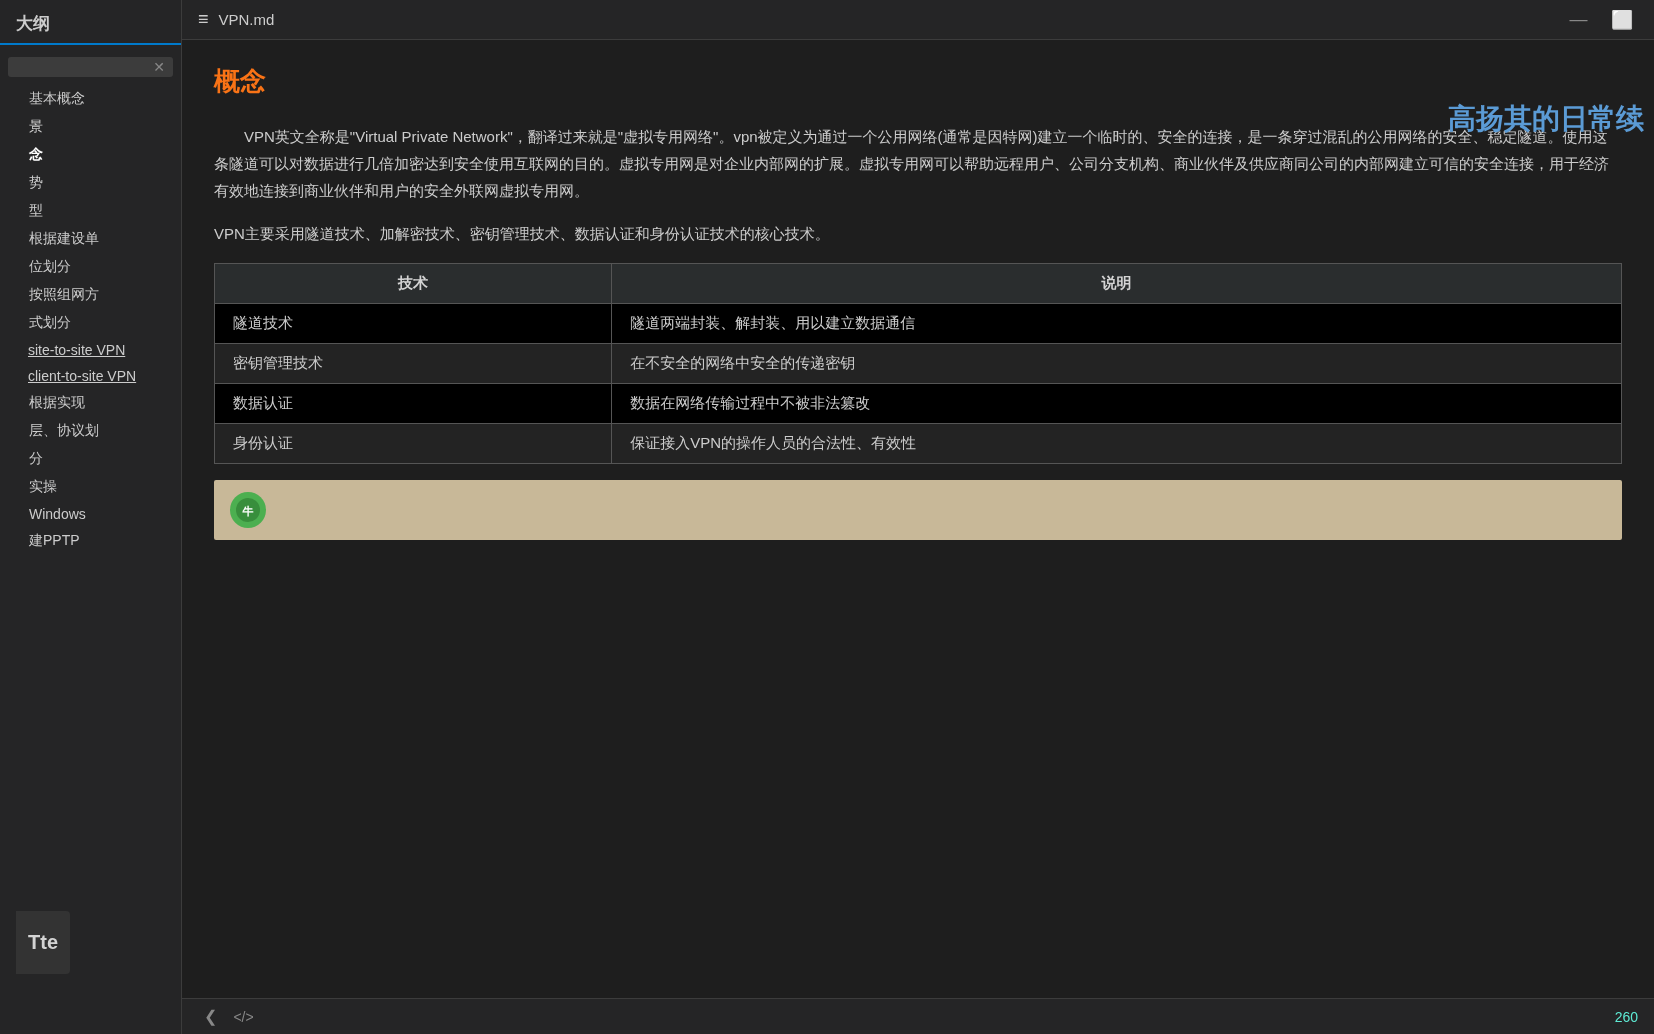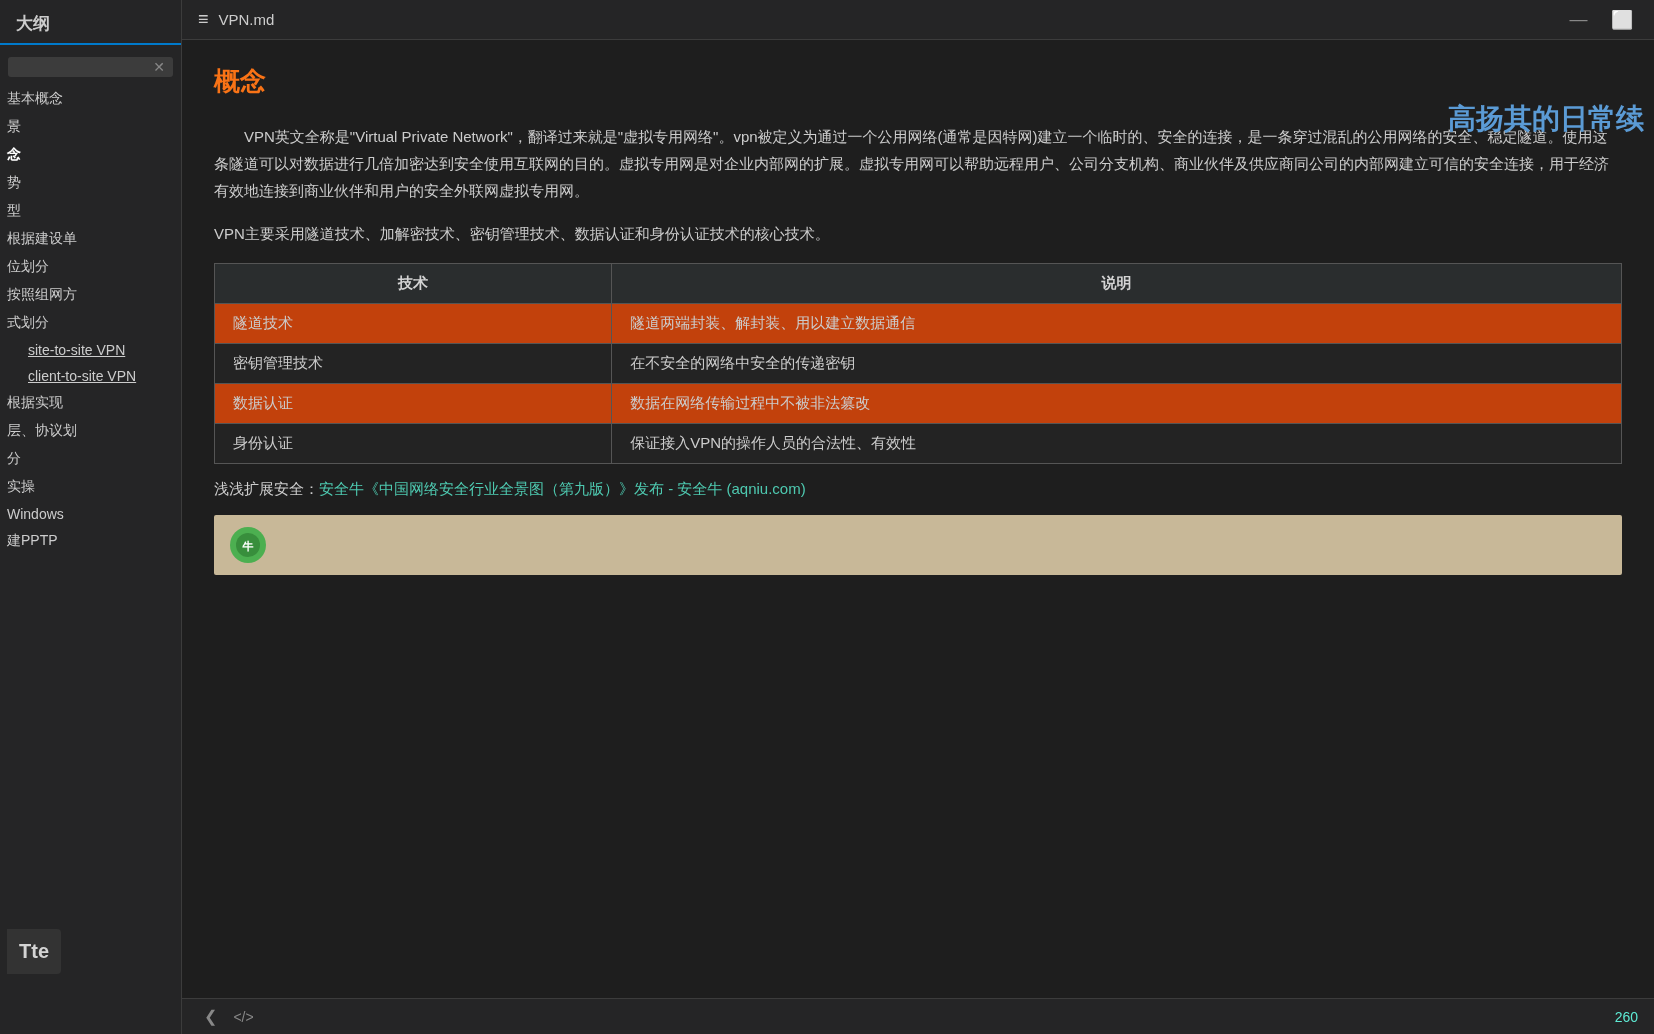"基本概念" .nav-item { padding: 5px 7px -> 5px 29px }
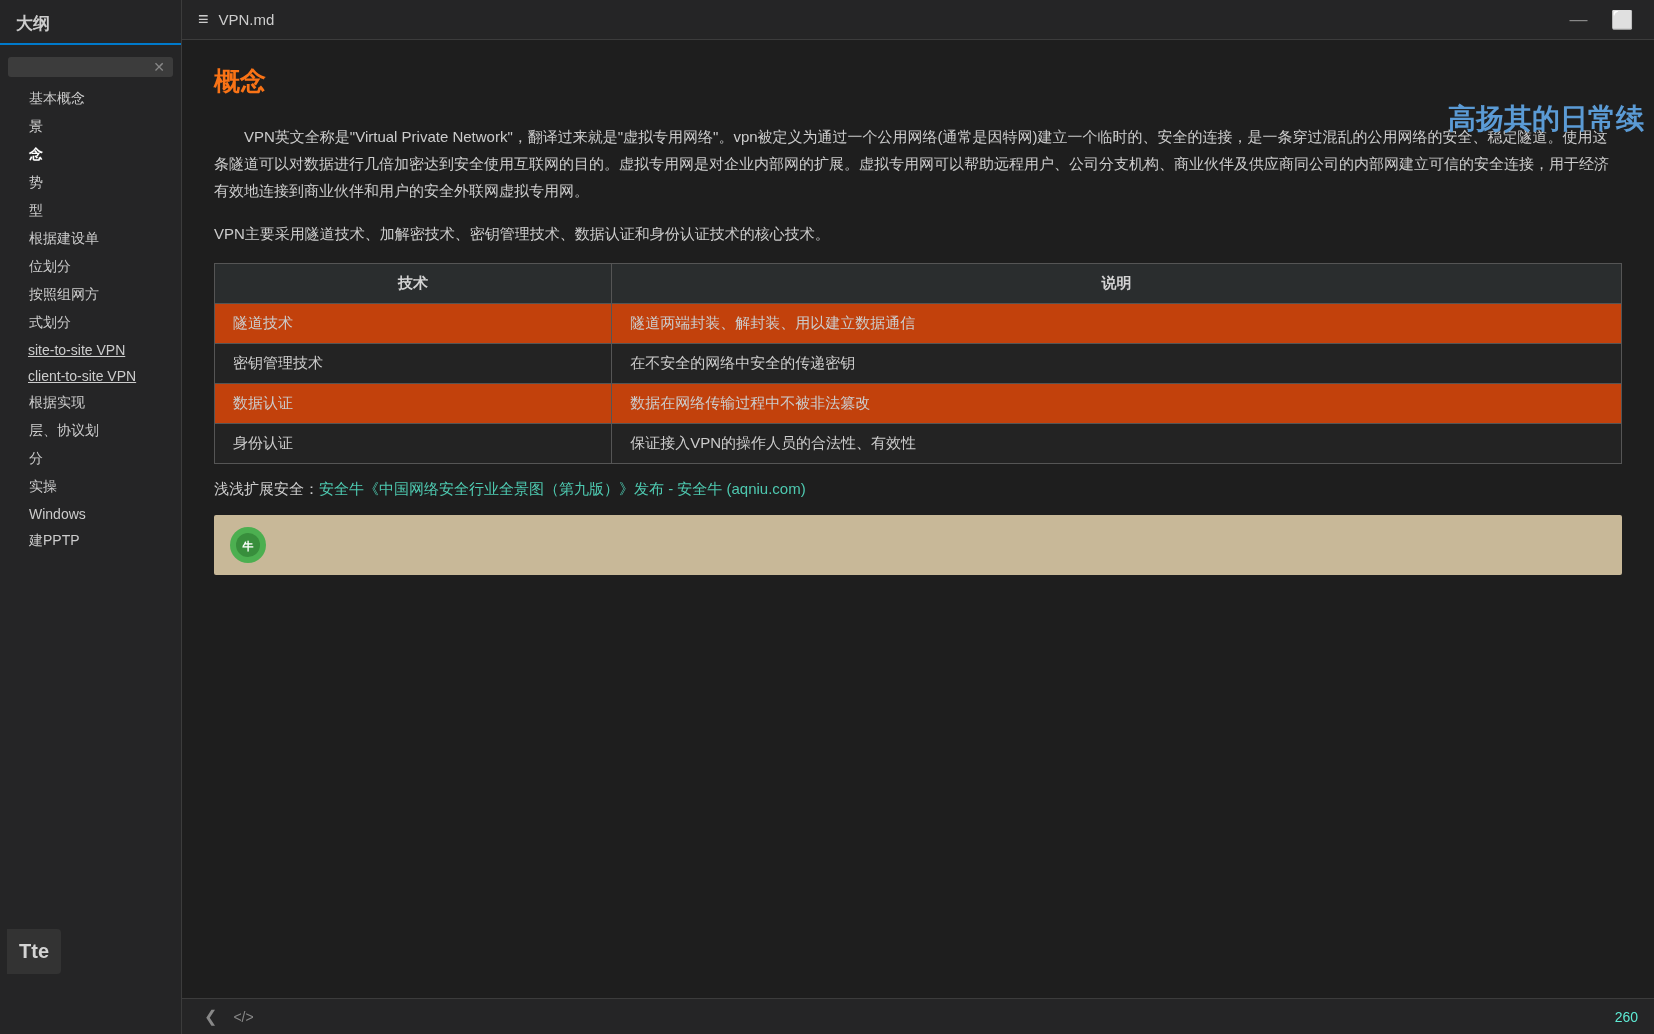"技术" .data-table { background: #c2410c -> #000000 }
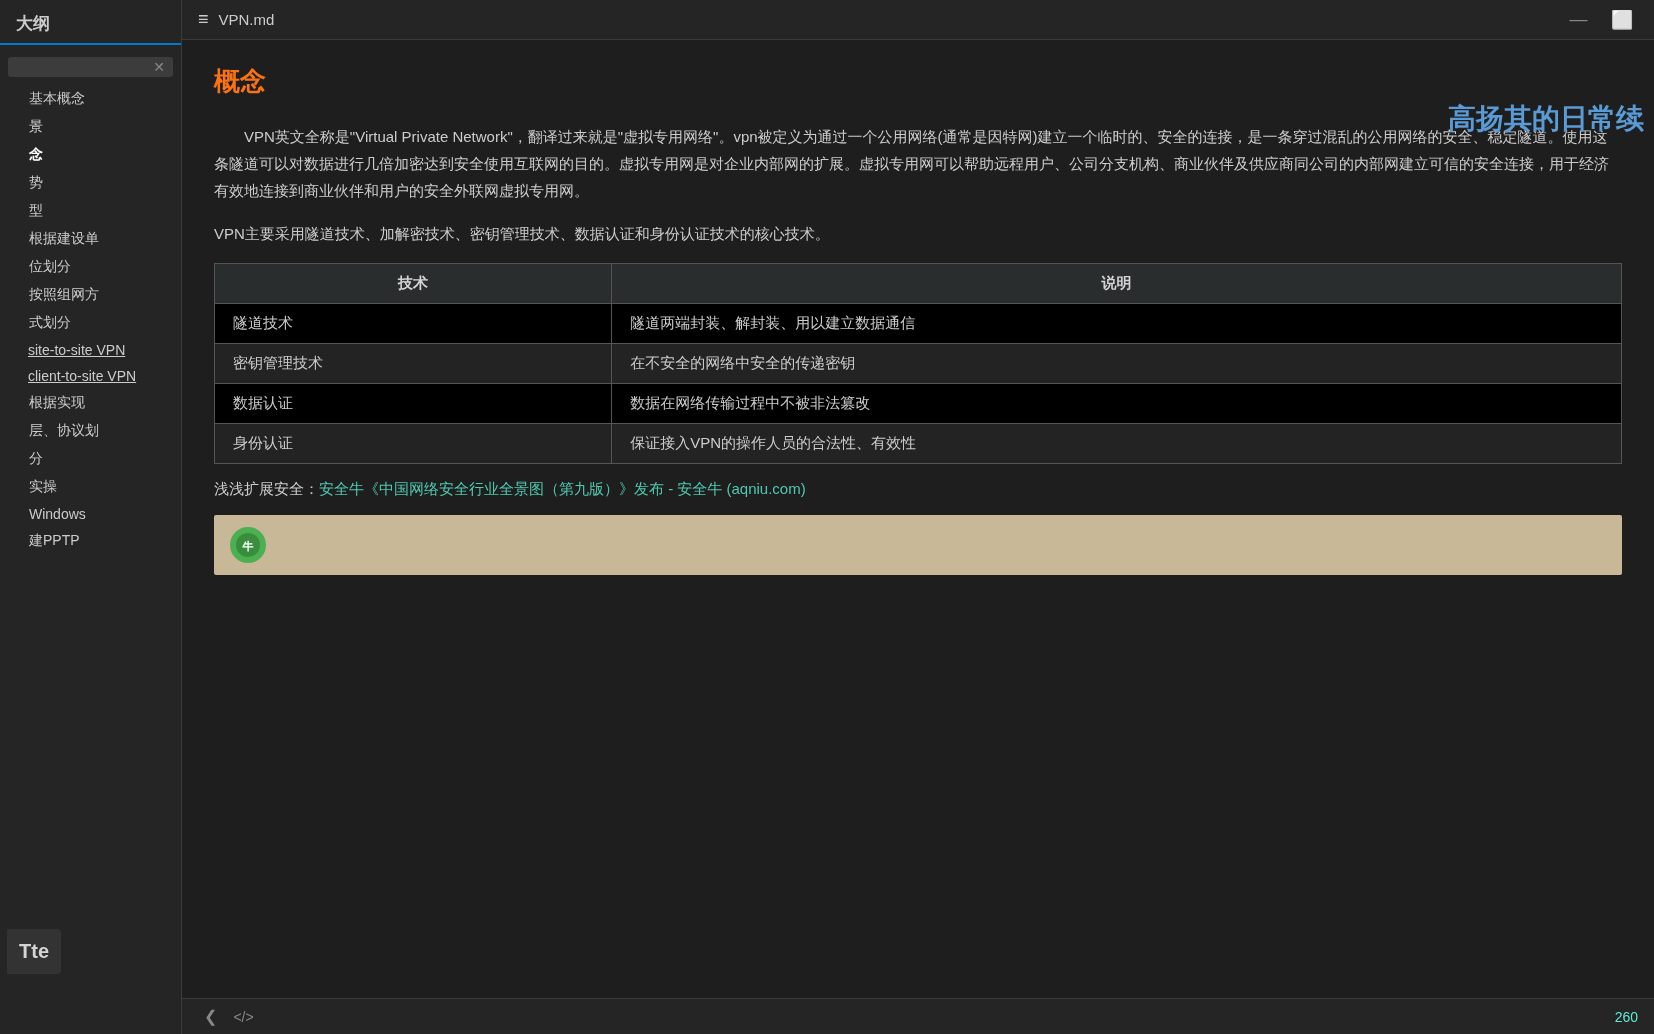"浅浅扩展安全：安全牛《中国网络安全行业全景图（第九版）》发布 - 安全牛" p.expand-text { html: <p> <span>浅浅扩展安全：</span><a>安全牛《中国网络安全行业全景图（第九版）》发布 - 安全牛 (aqniu.com)</a> </p> -> none }
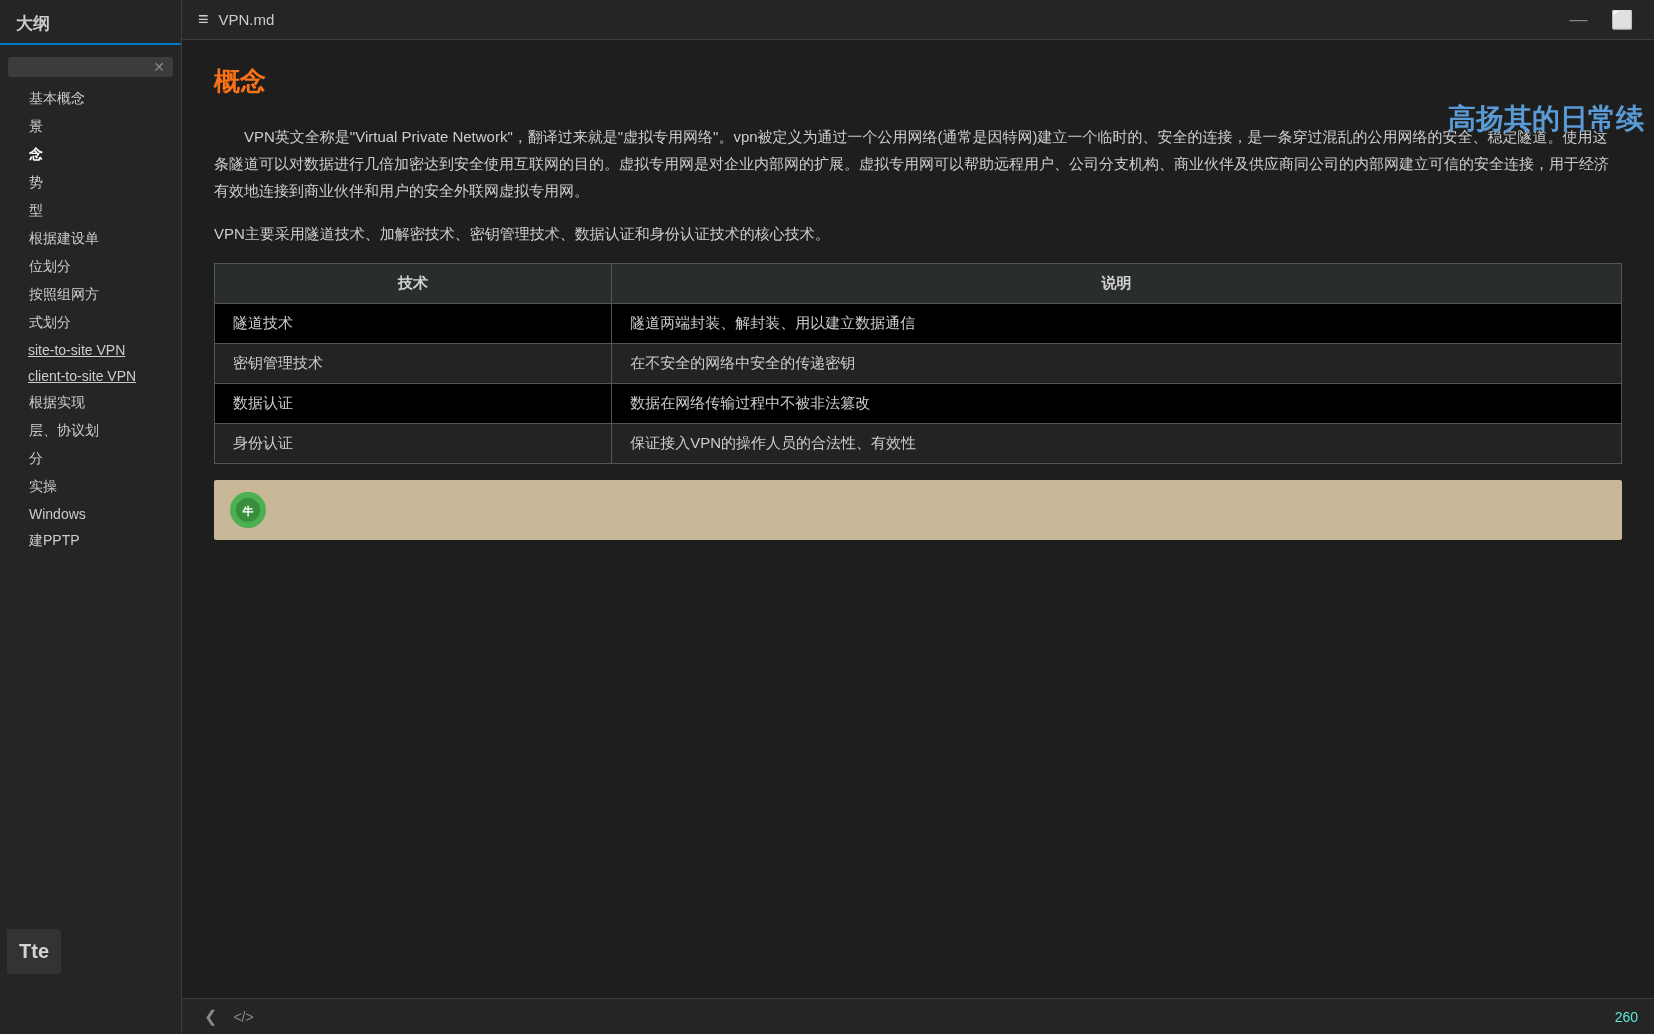"Tte" .tte-label { left: 7px -> 16px; padding: 11px 12px -> 20px 12px }
